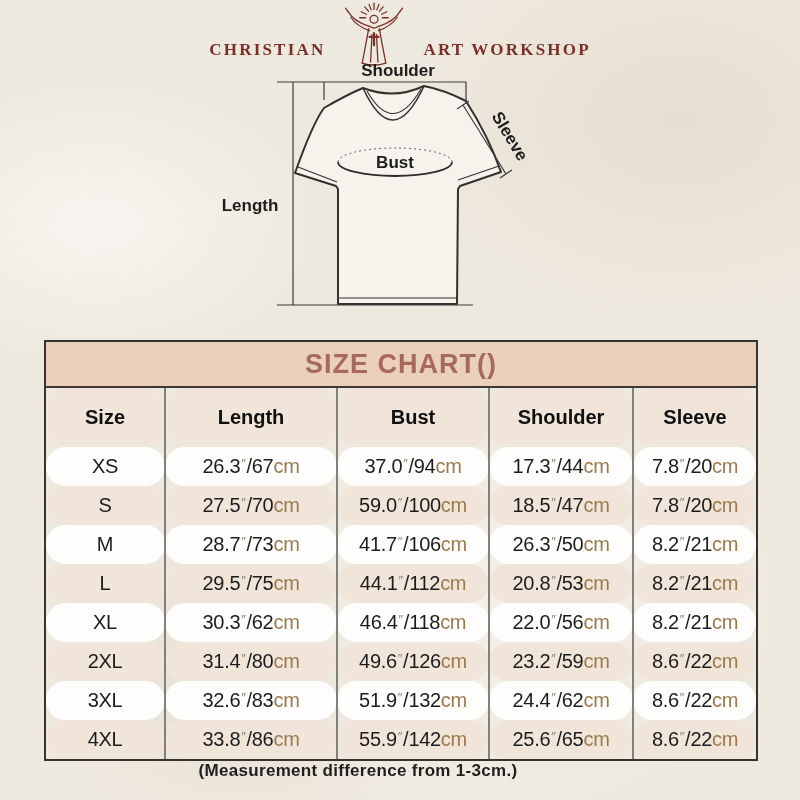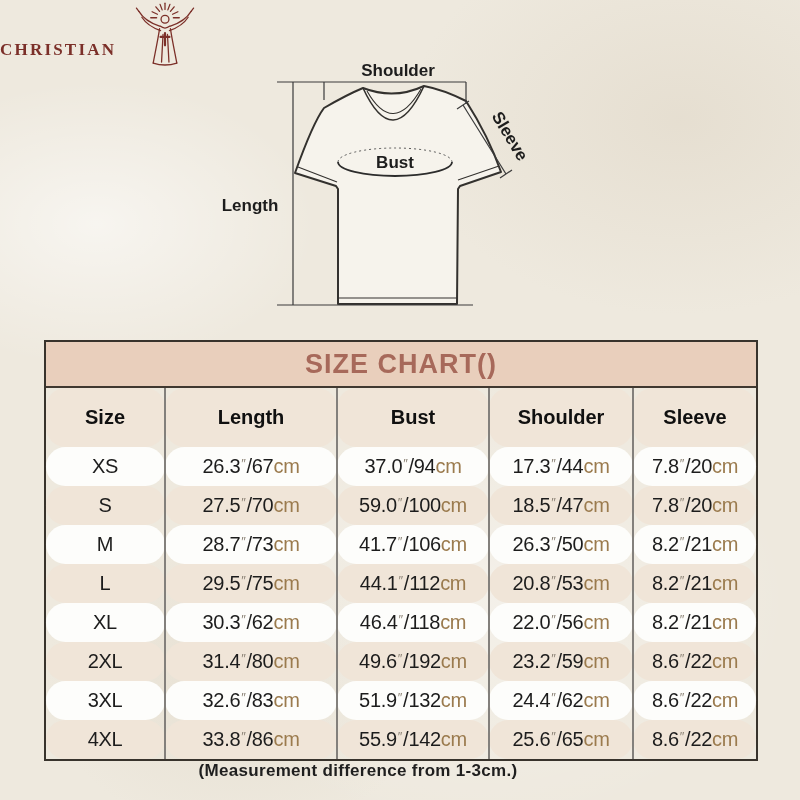"CHRISTIAN" .logo { justify-content: flex-start -> center }
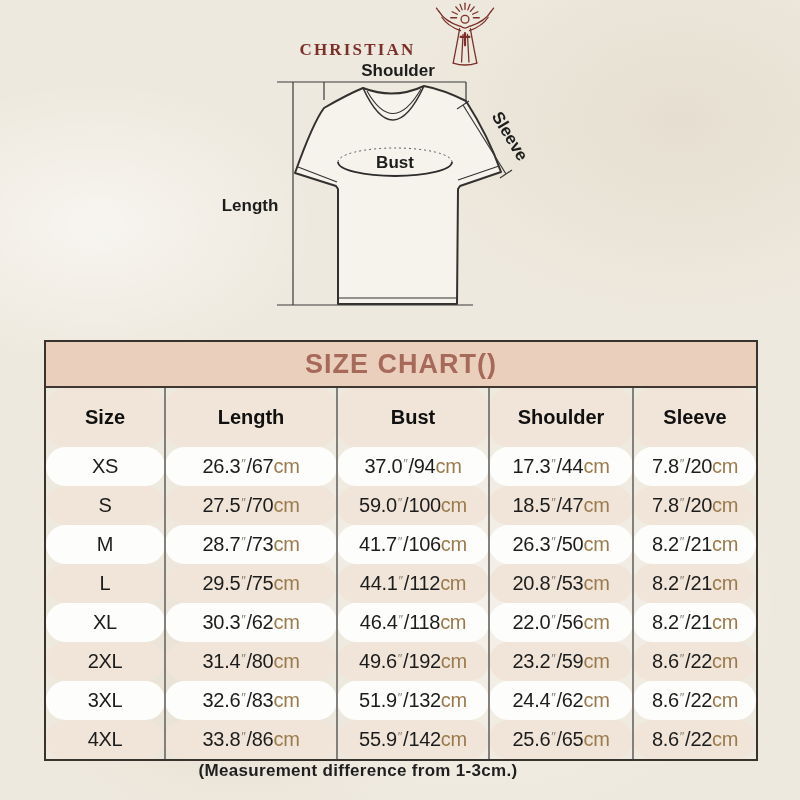"ART WORKSHOP" span.word { html: none -> <span>ART WORKSHOP</span> }
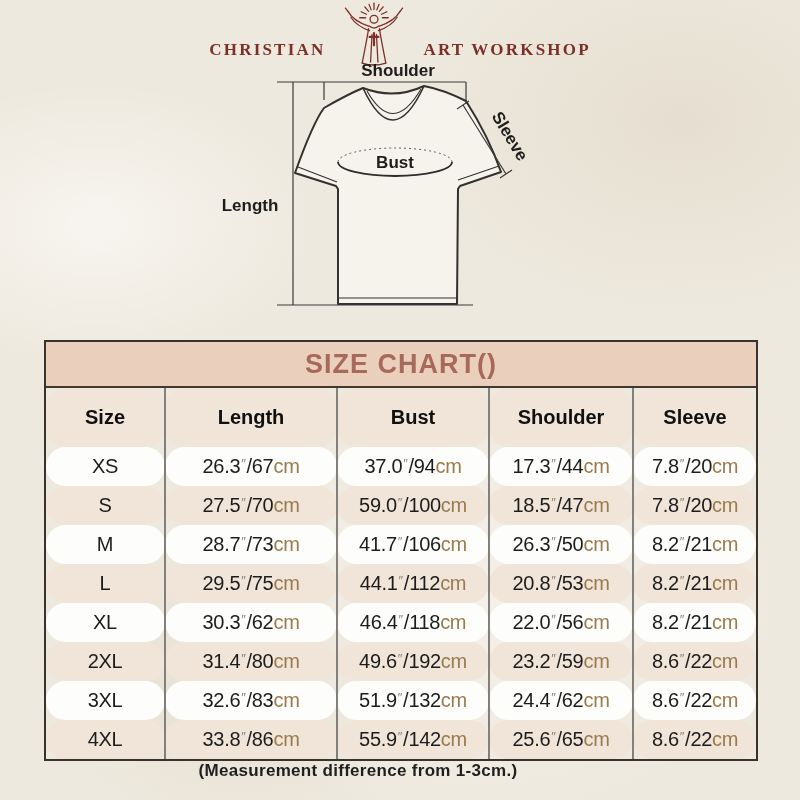"192" span.num { text: 192 -> 126 }
